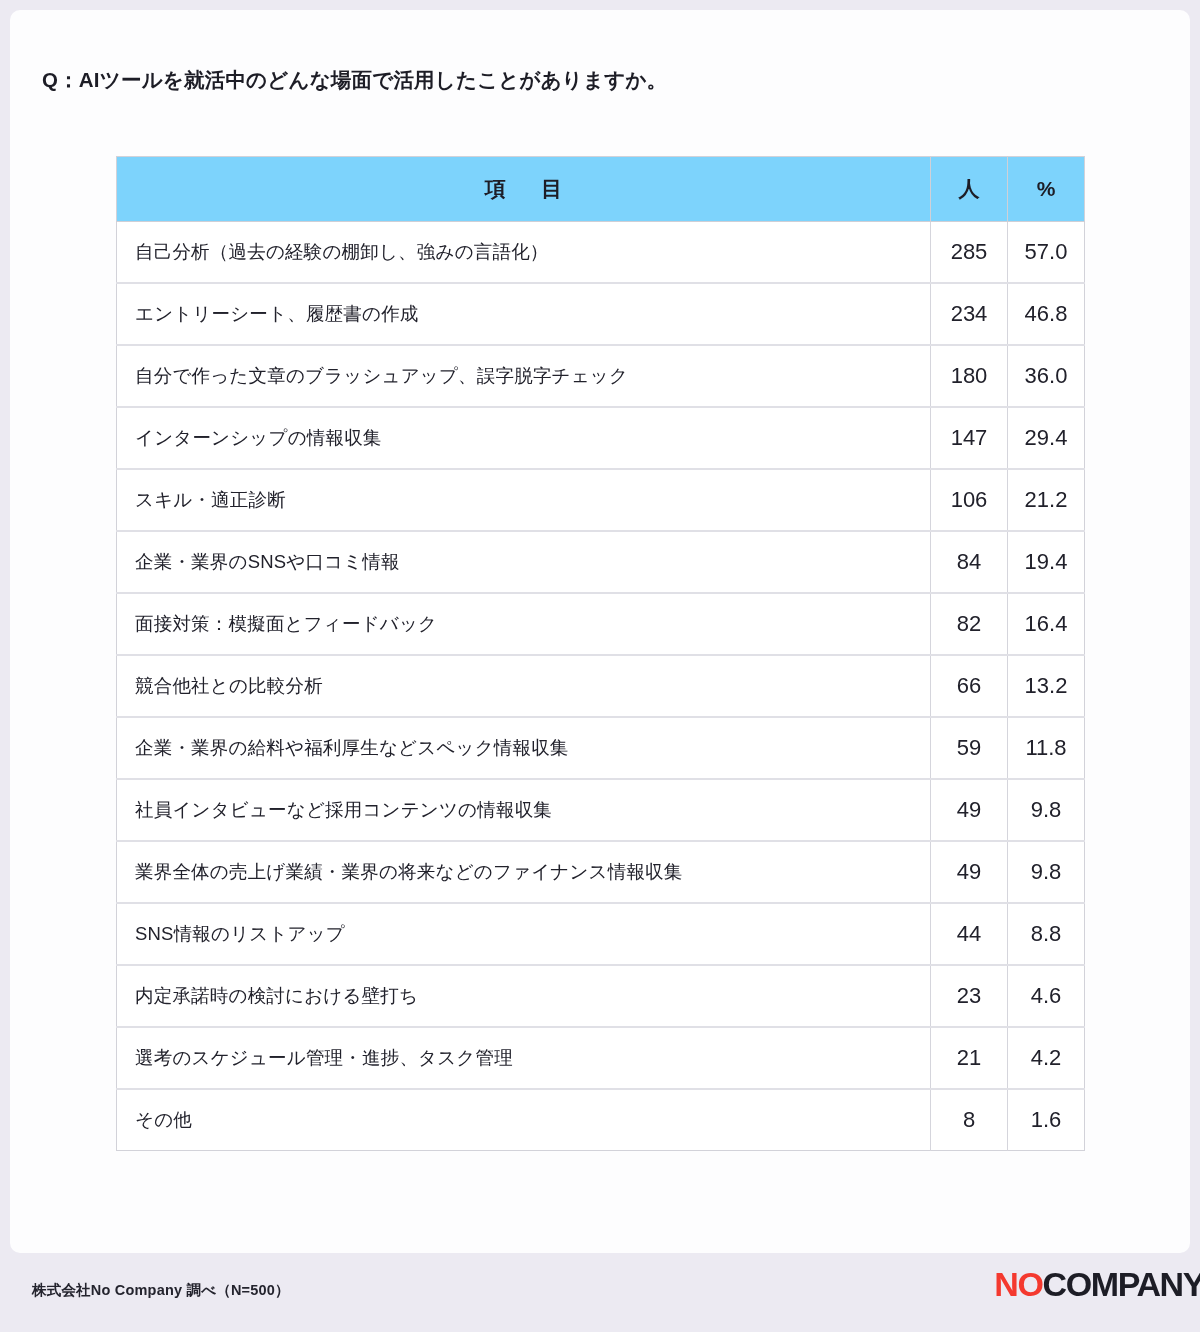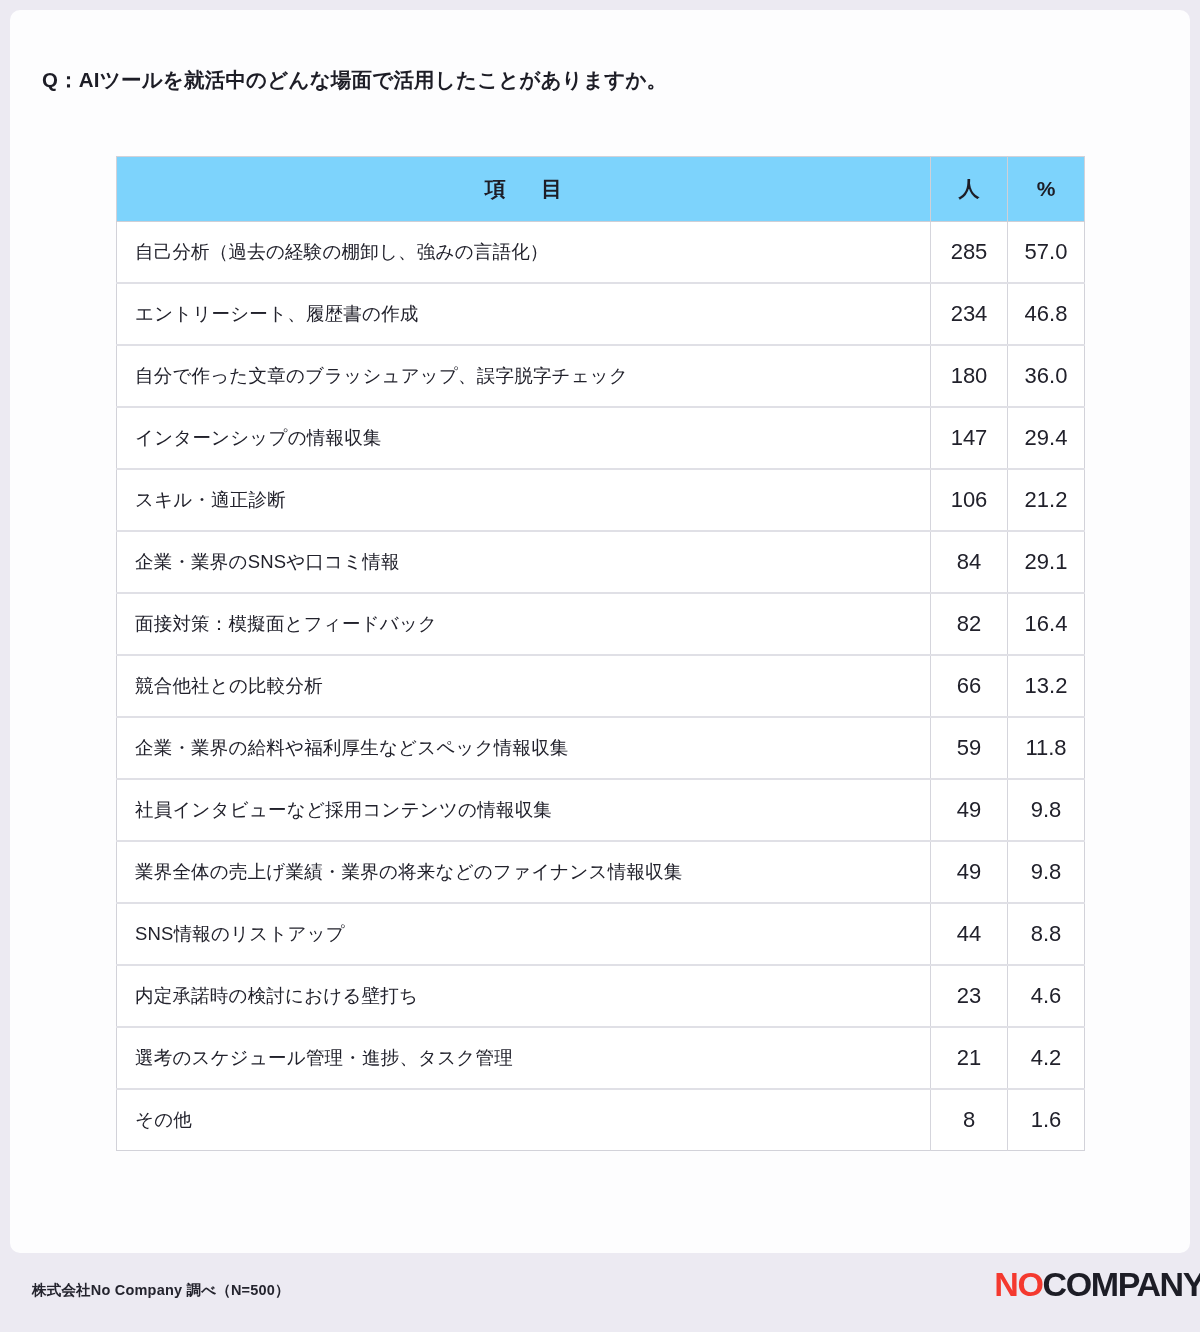"29.1" td.cell-num { text: 29.1 -> 19.4 }
